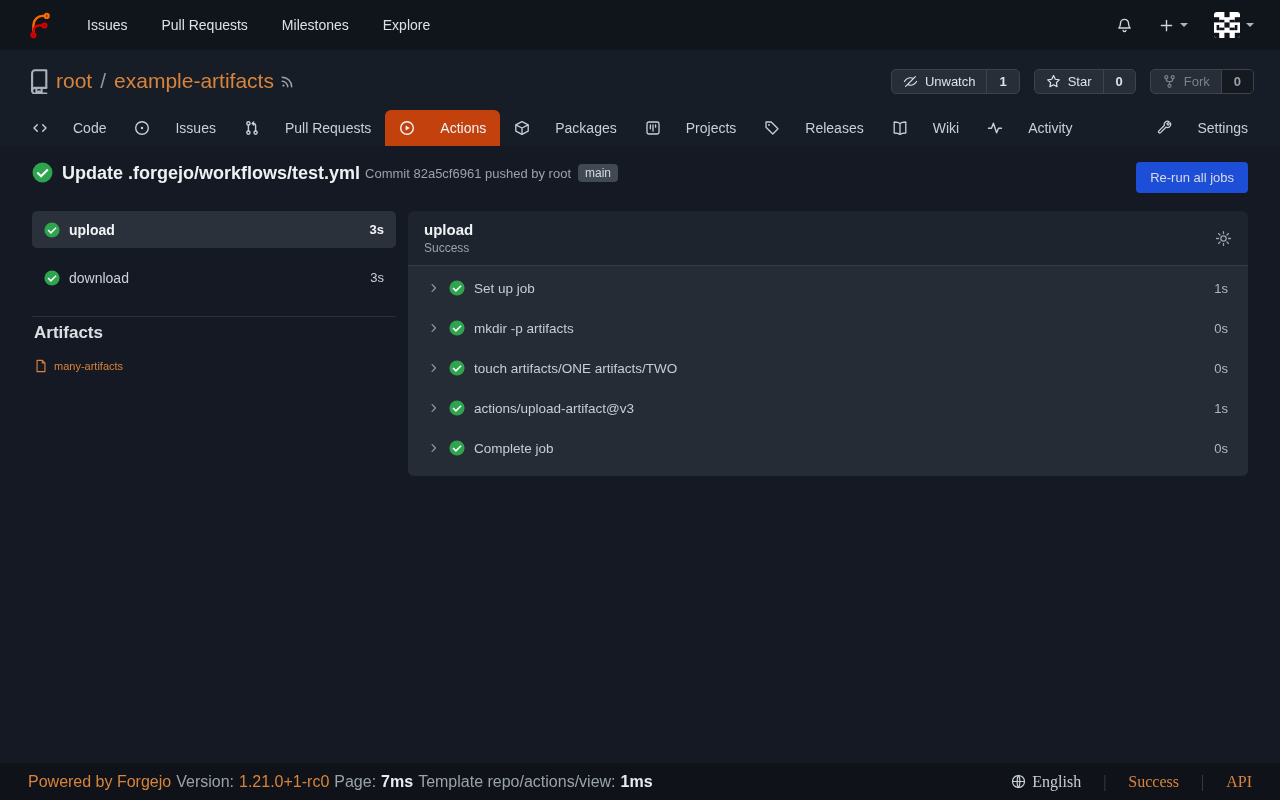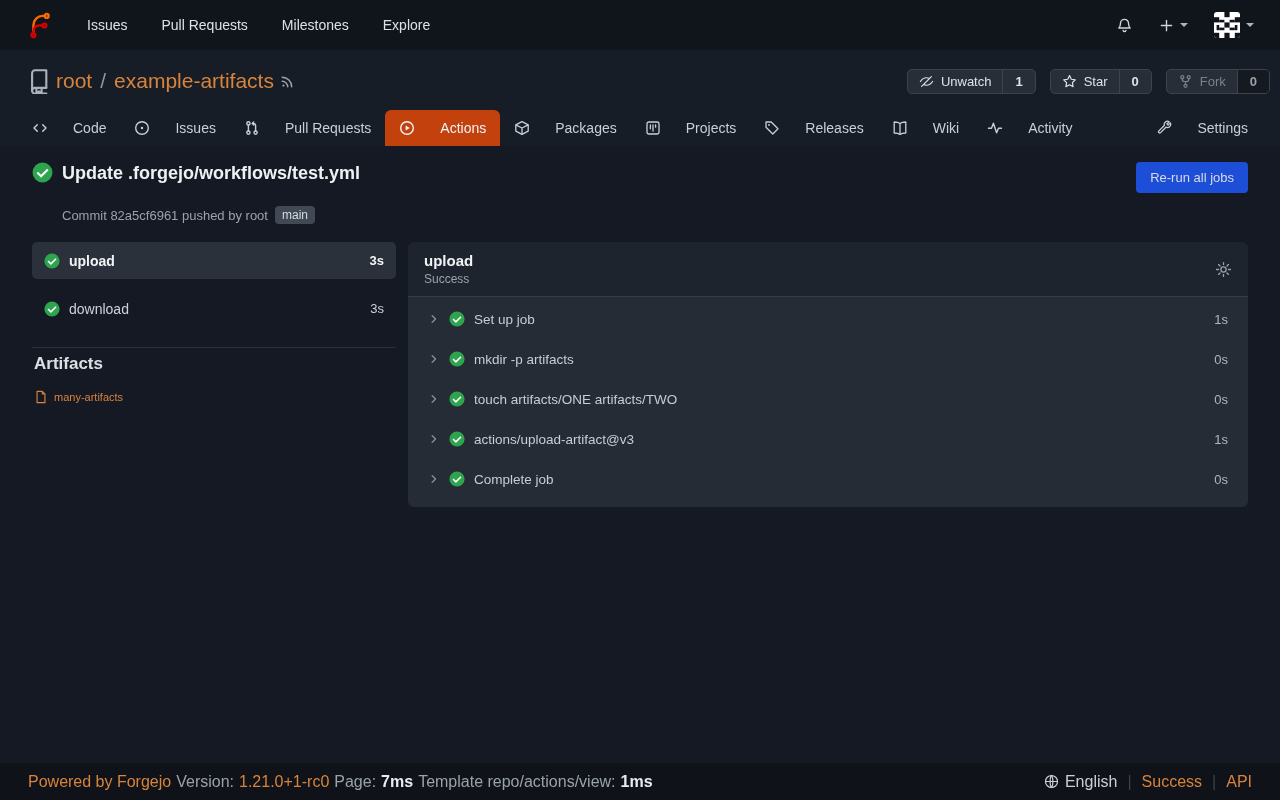"root" .repo-title-row { padding: 2px 10px 10px 26px -> 2px 26px 10px 26px }
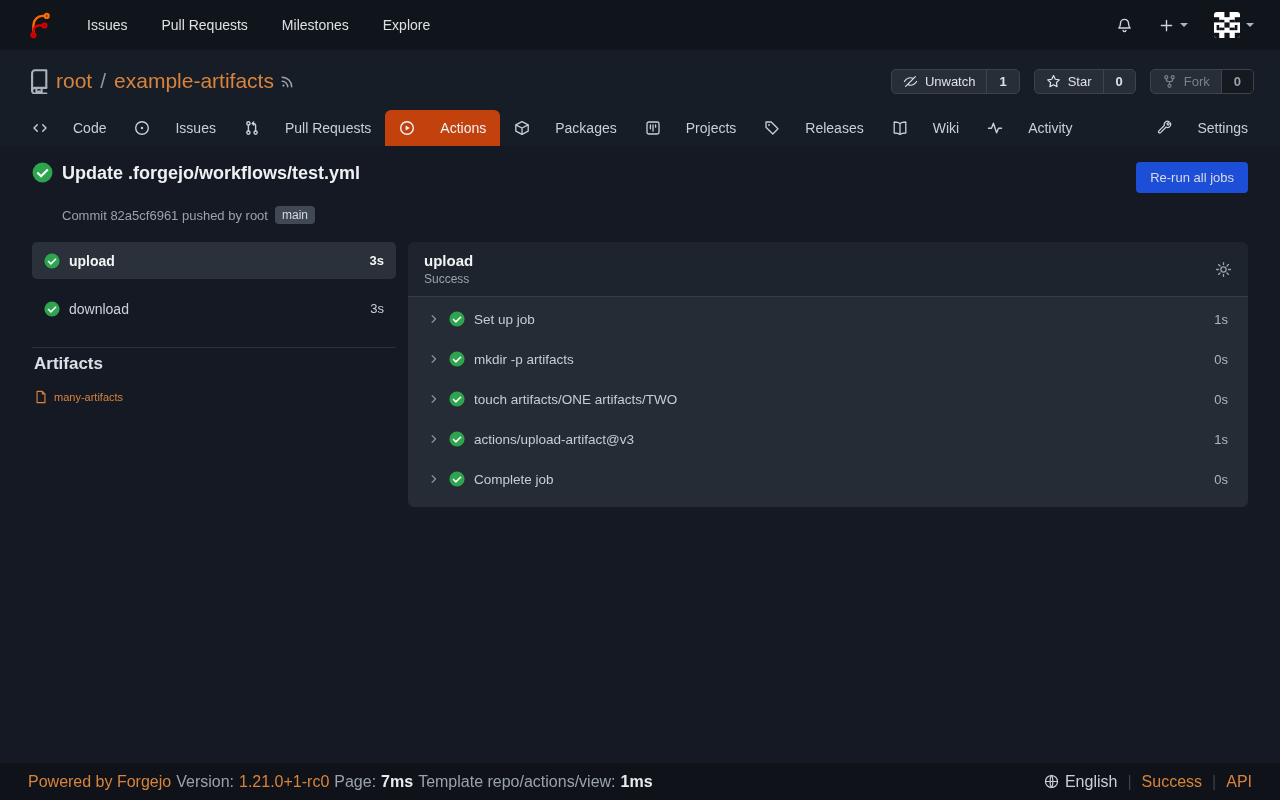"Update .forgejo/workflows/test.yml" .run-texts { flex-direction: column -> row; gap: 22px -> 5px }
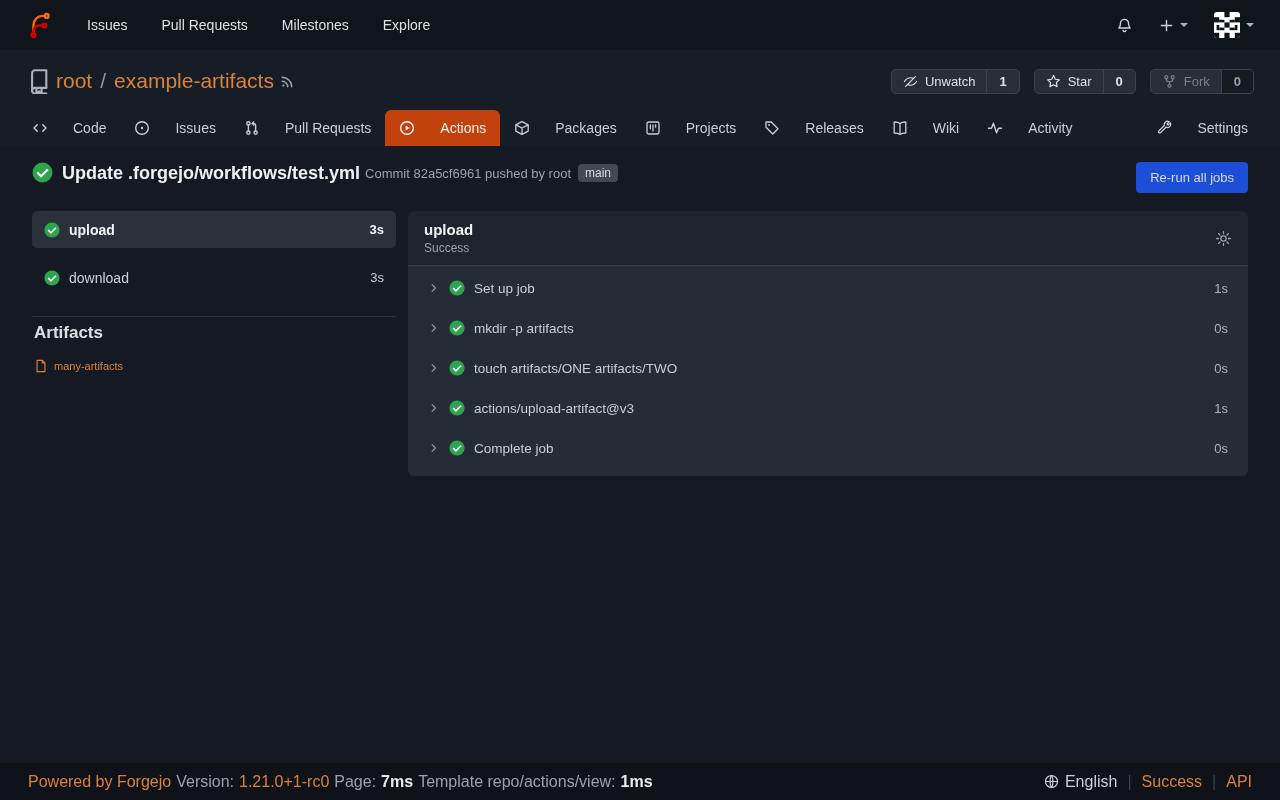"English" .footer-right { font-family: none -> Liberation Serif, serif; gap: 10px -> 22px }
